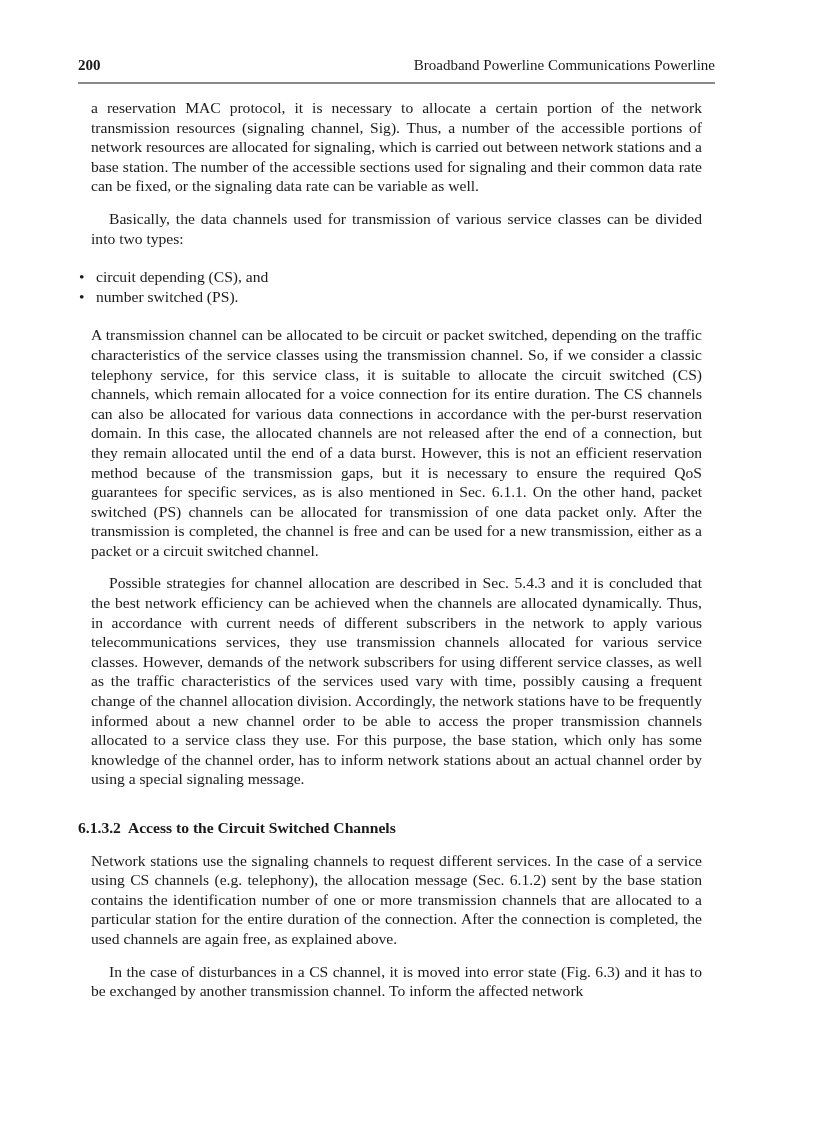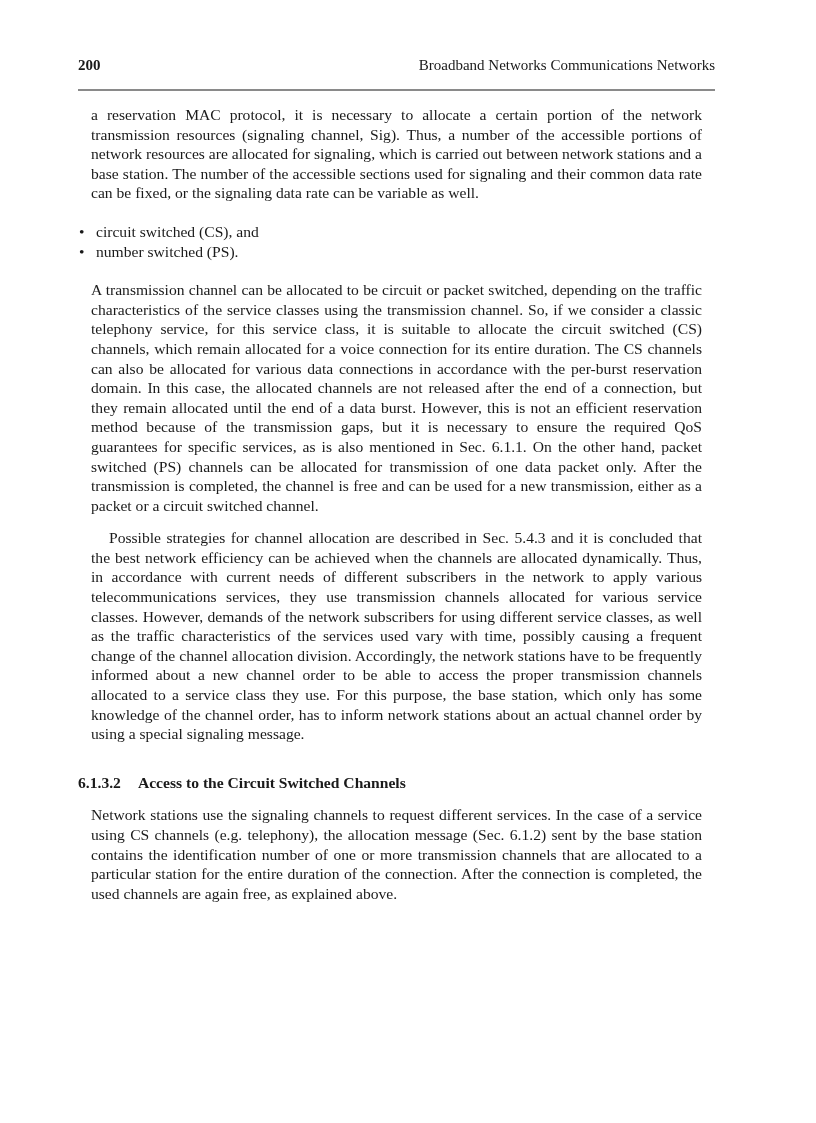"200" .running-head { padding-bottom: 15px -> 8px }
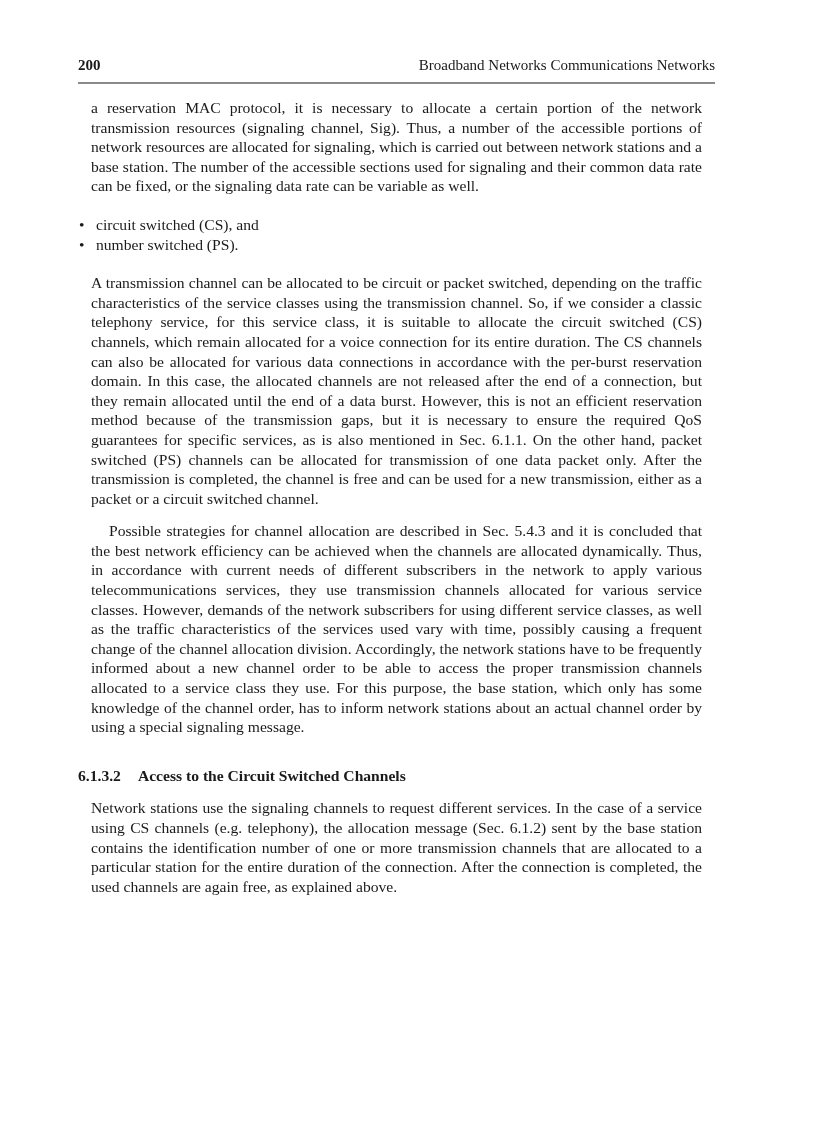"Broadband Networks Communications" span.running-title { text: Networks Communications Networks -> Powerline Communications Powerline }
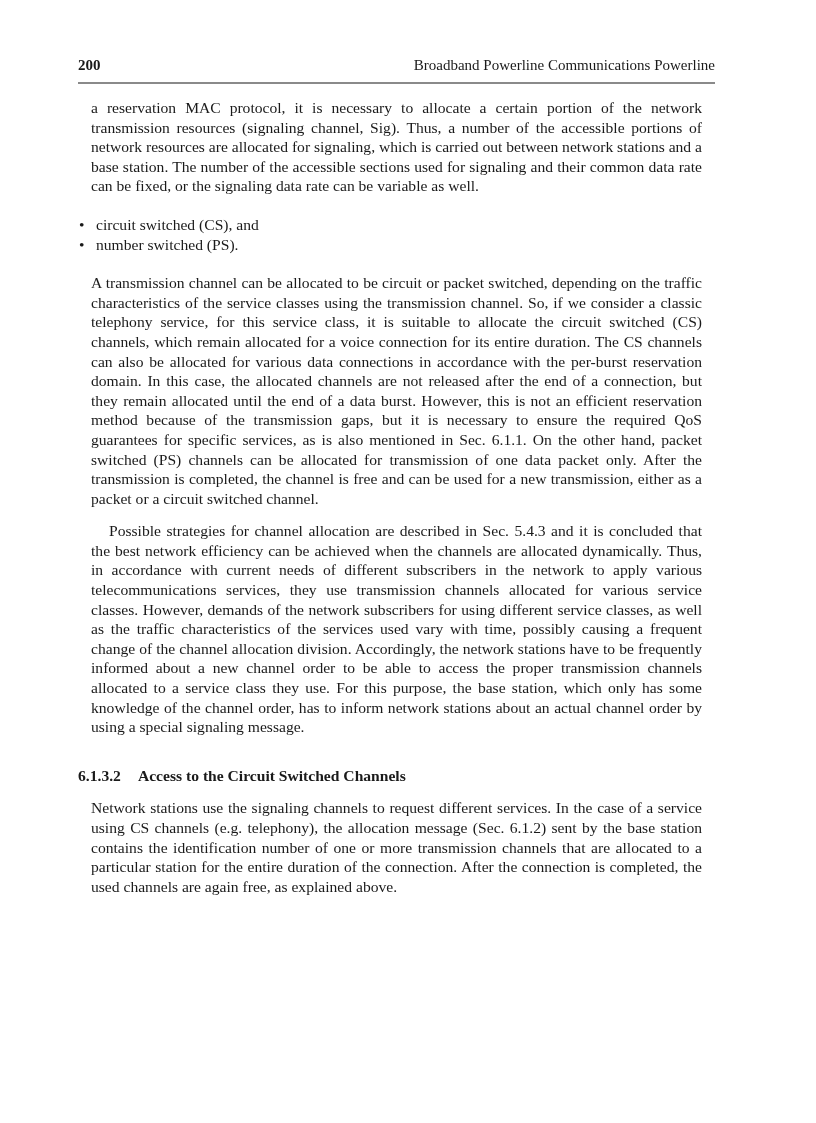"Basically, the data channels used" p.indent { html: none -> <p>Basically, the data channels used for transmission of various service classes can be divided into two types:</p> }
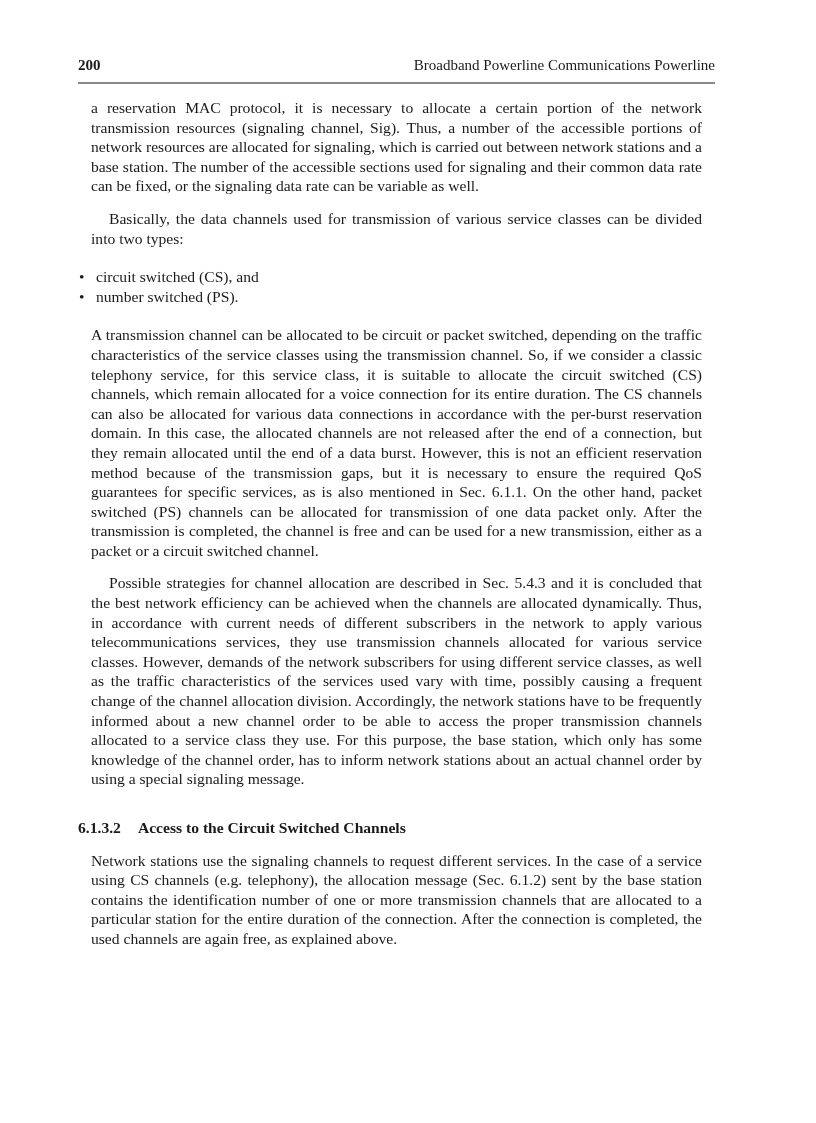"circuit switched (CS), and" span { text: switched -> depending }
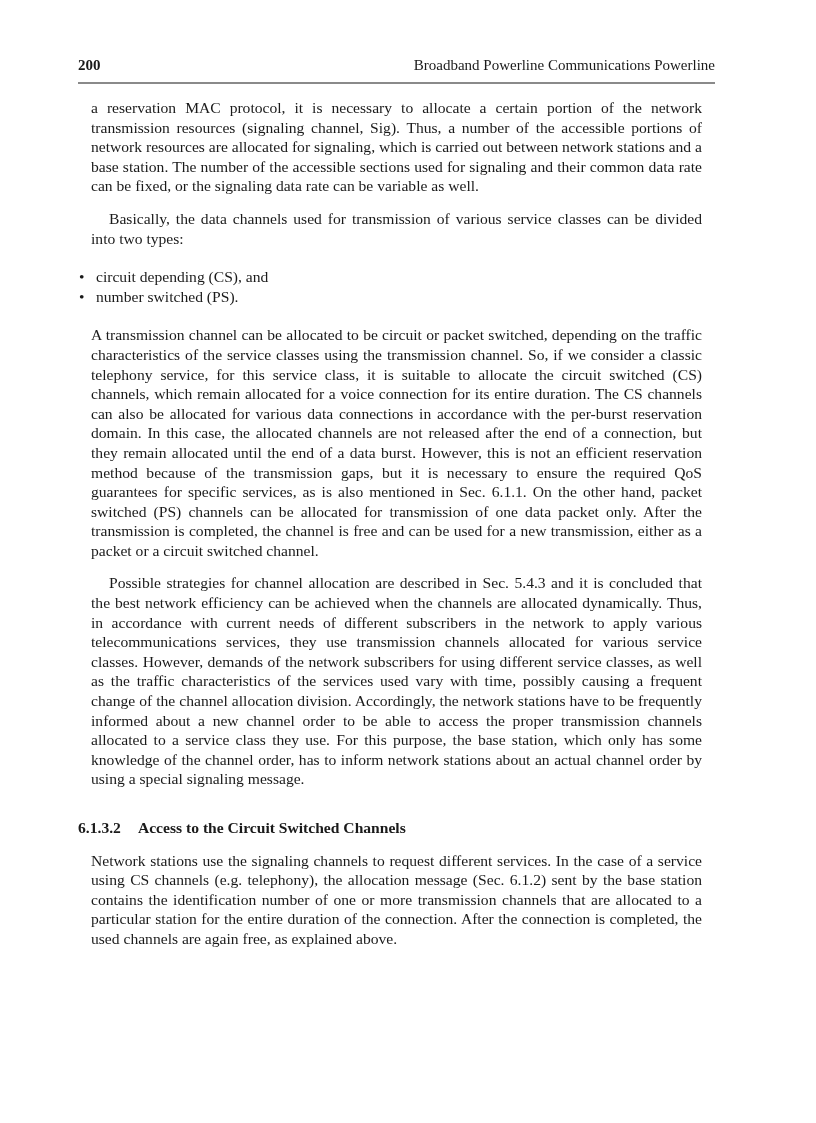"6.1.3.2" h3 .sec-num { margin-right: 14px -> 4px }
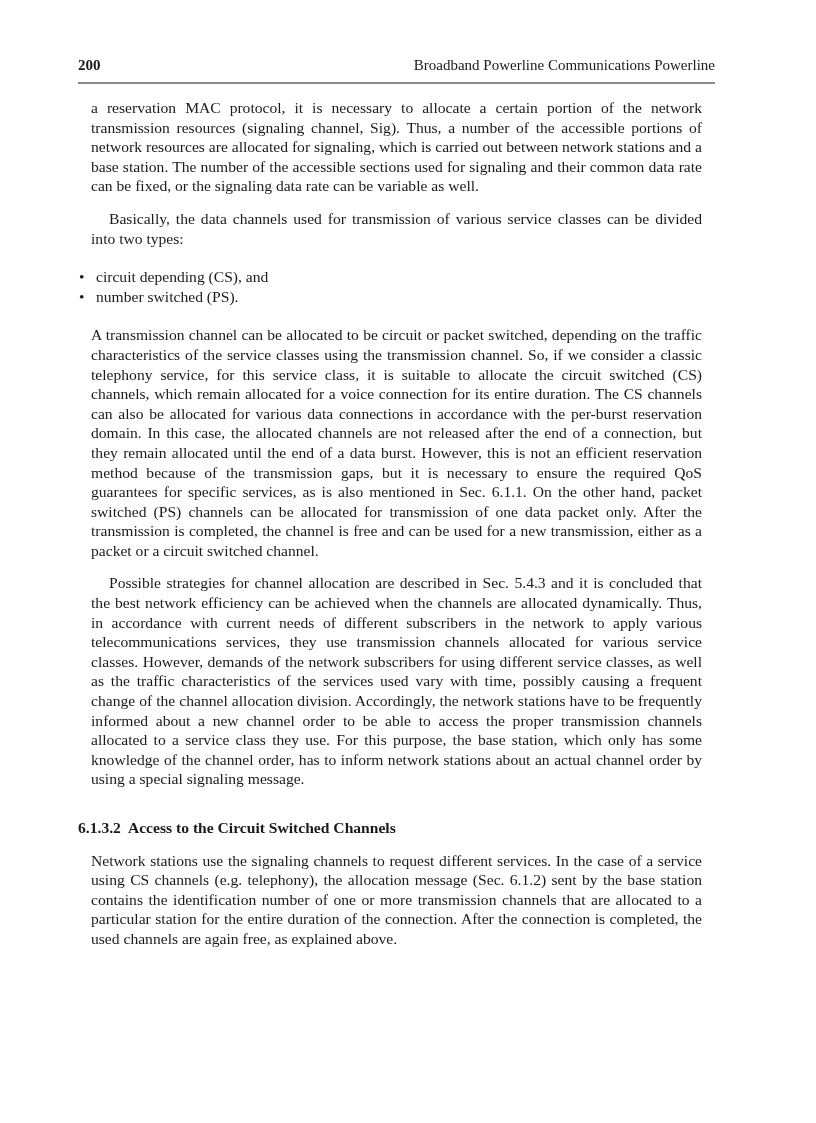"In the case of disturbances" p.indent { html: none -> <p>In the case of disturbances in a CS channel, it is moved into error state (Fig. 6.3) and it has to be exchanged by another transmission channel. To inform the affected network</p> }
